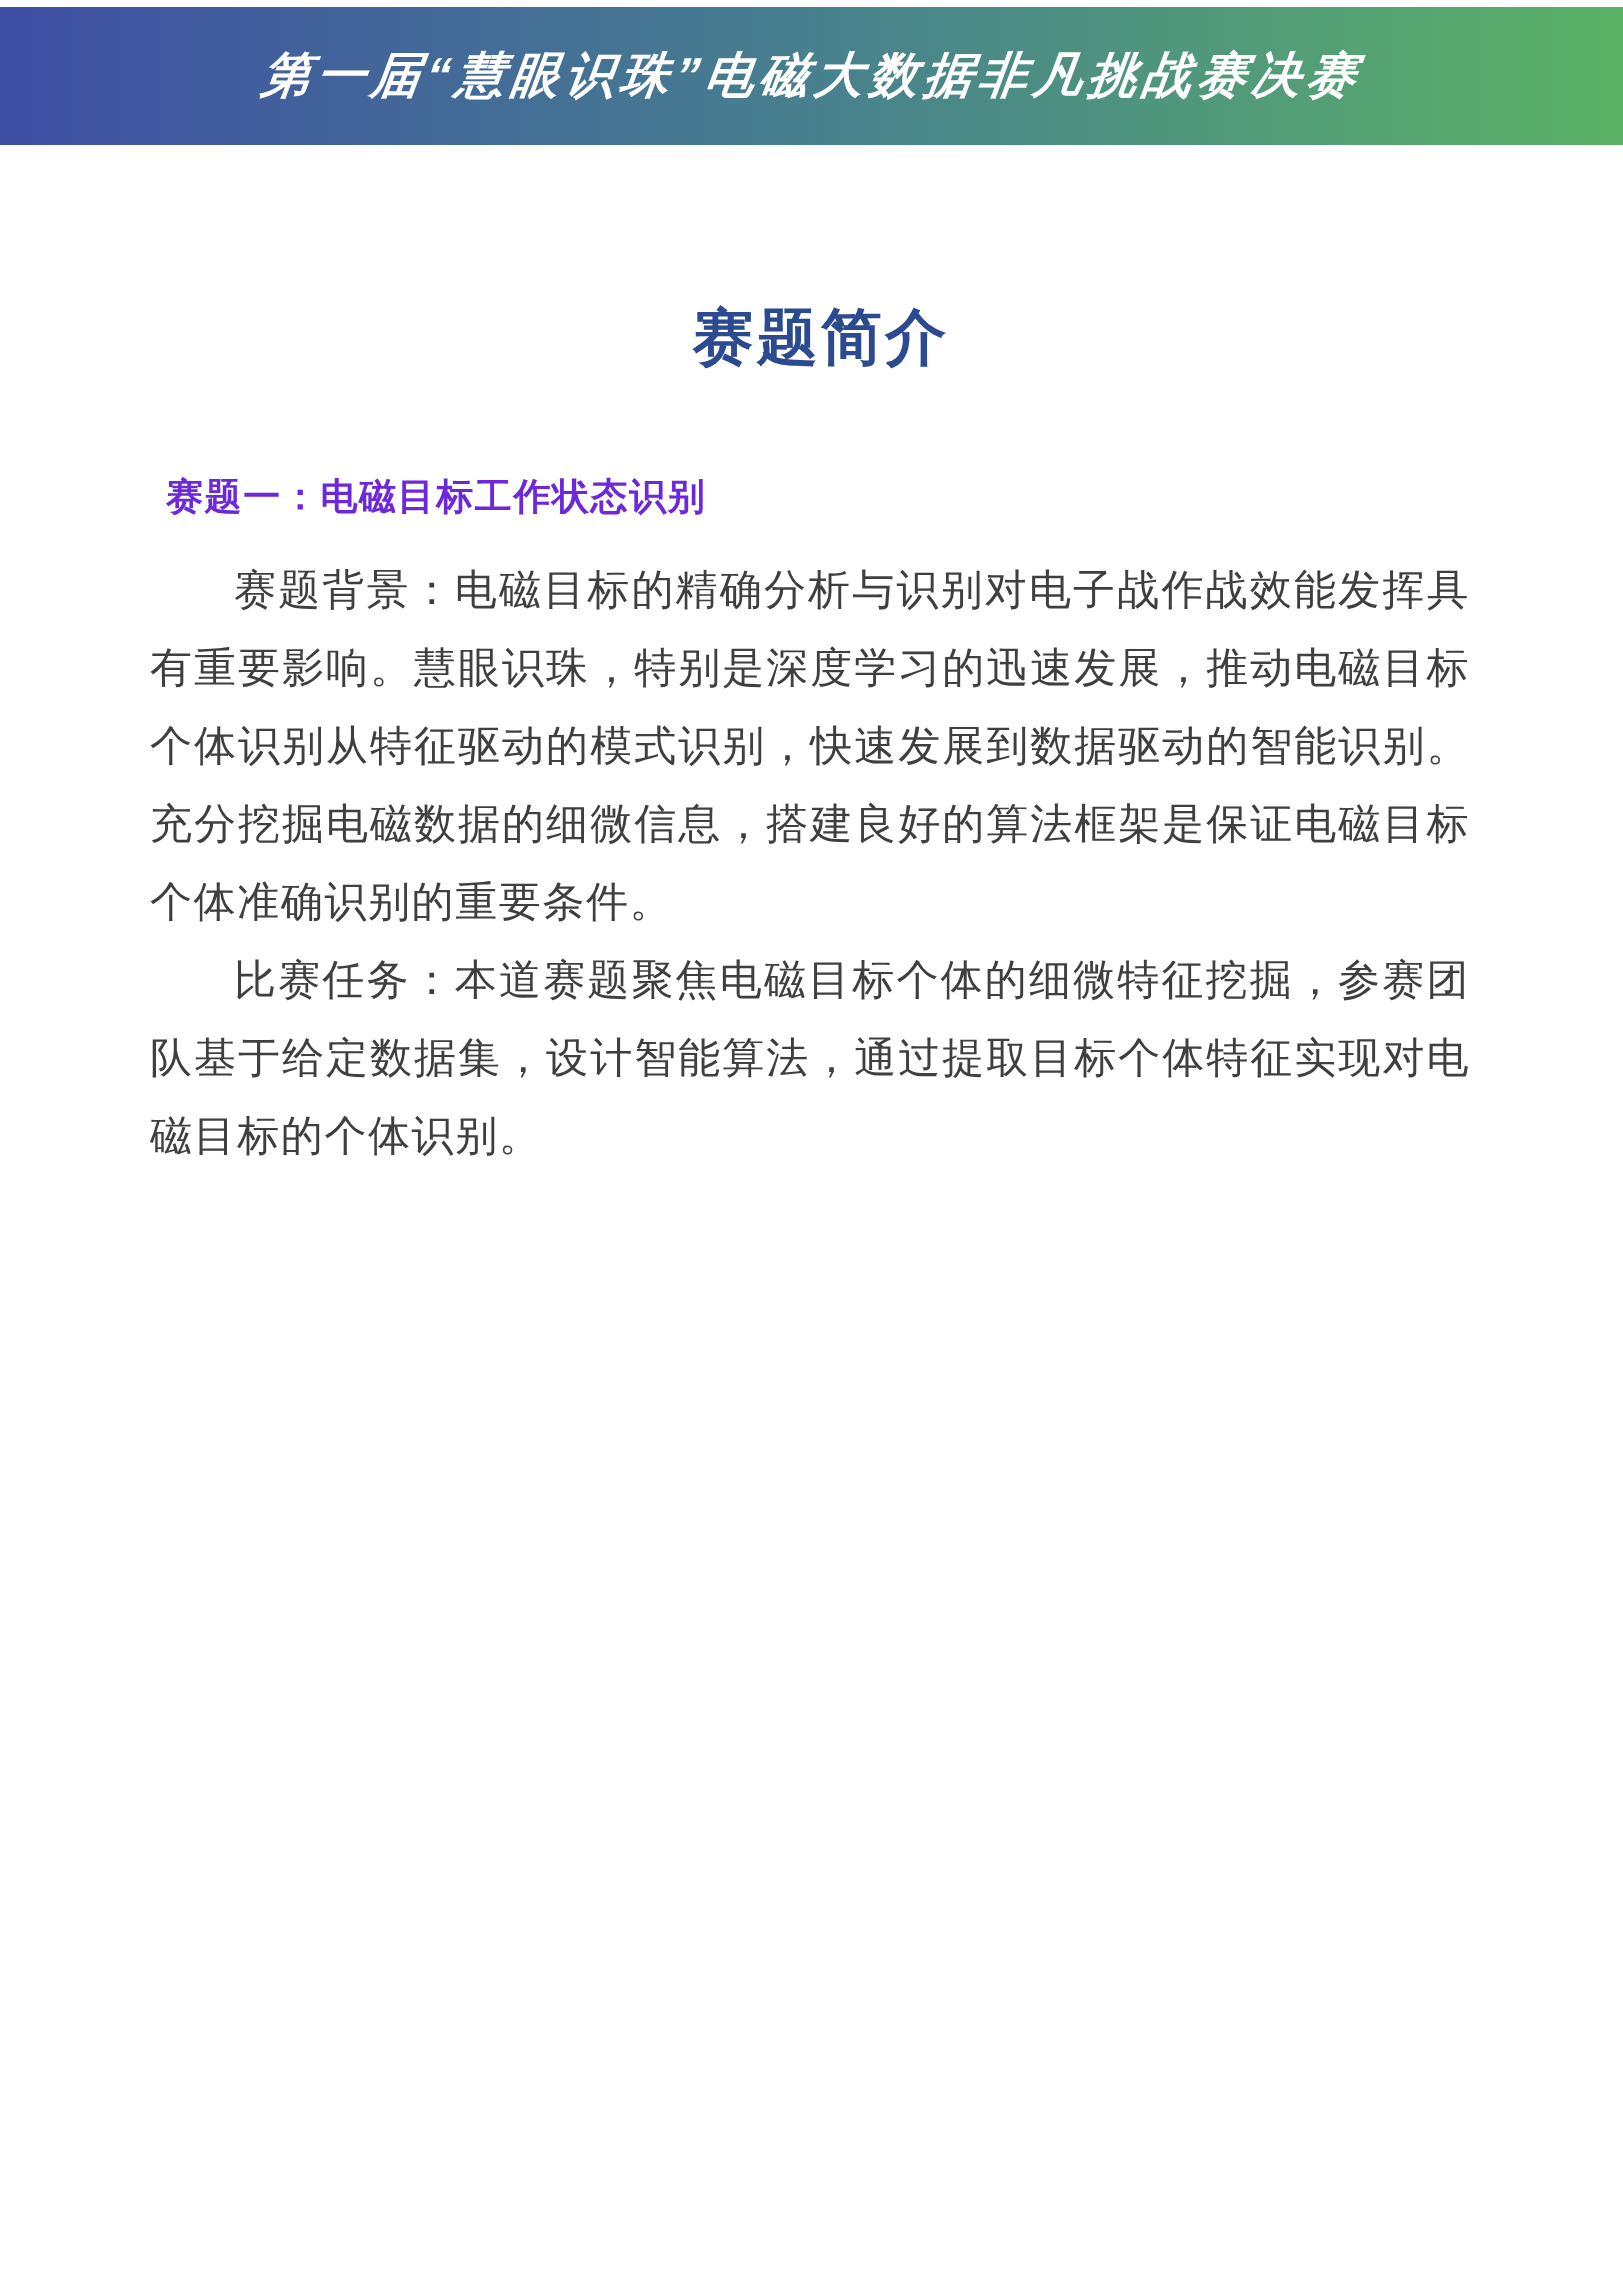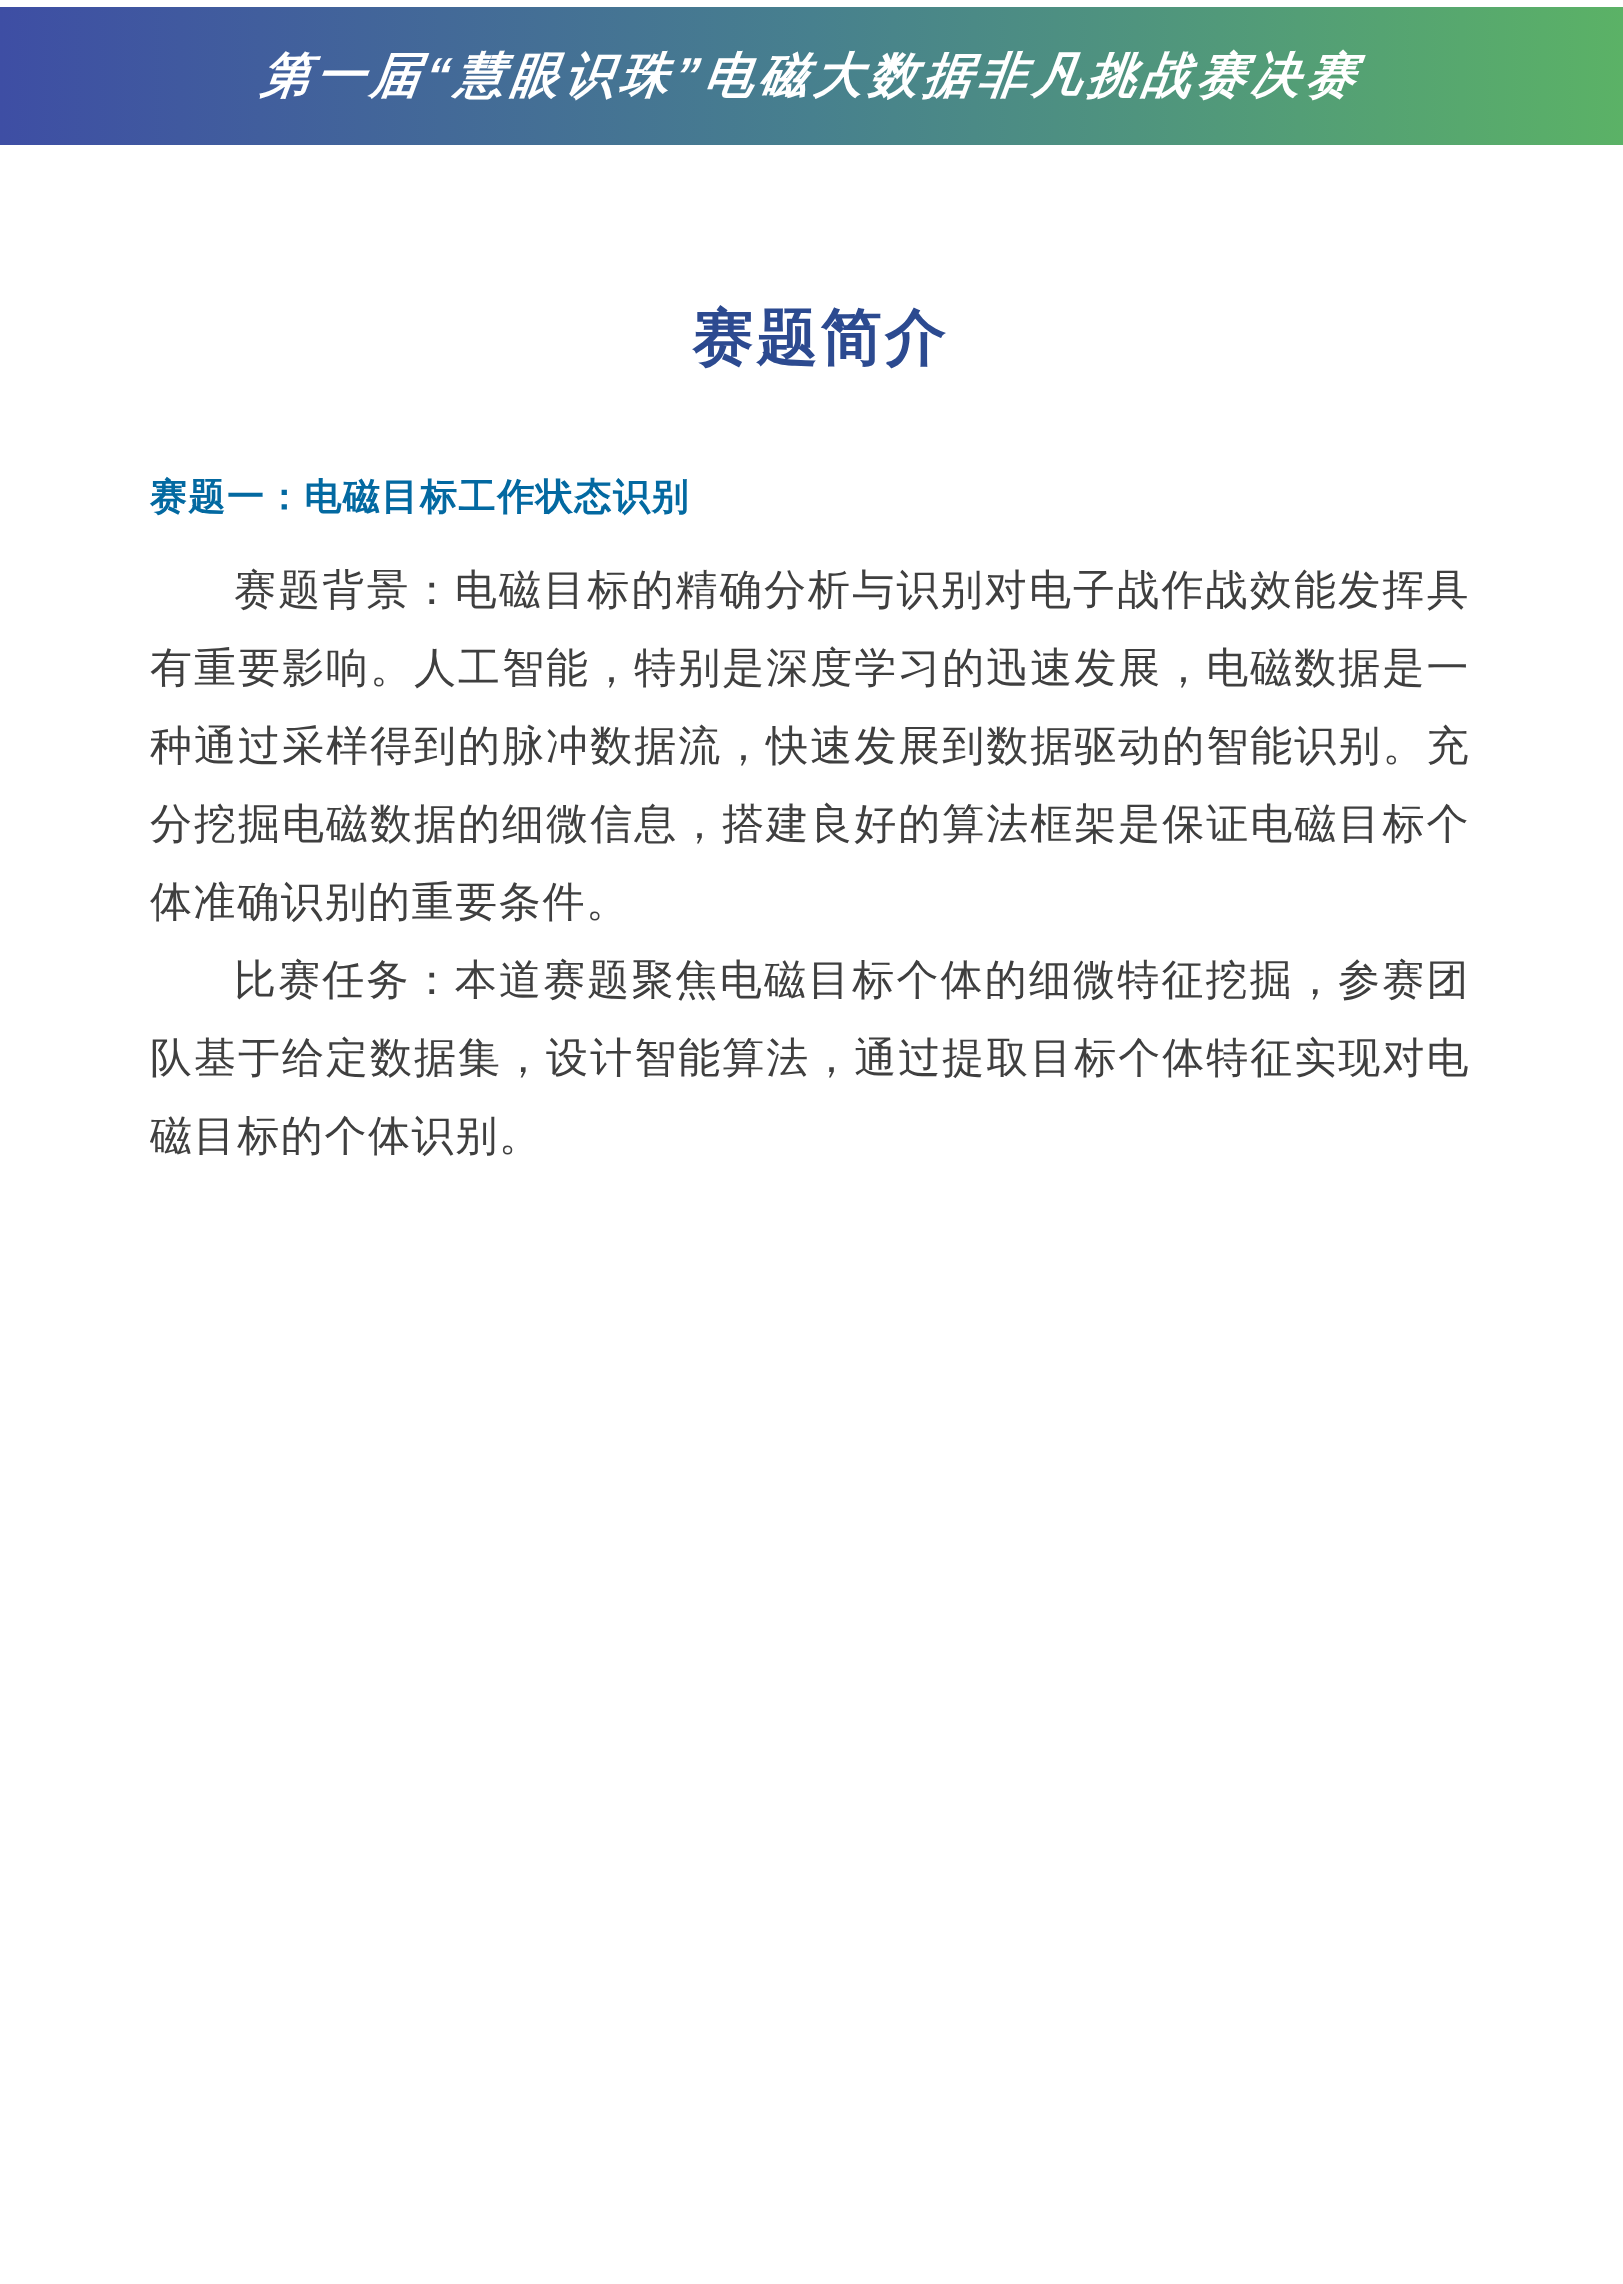"赛题一：电磁目标工作状态识别" .section-heading { color: #0369a1 -> #6d28d9; margin: 0 -> 16px }
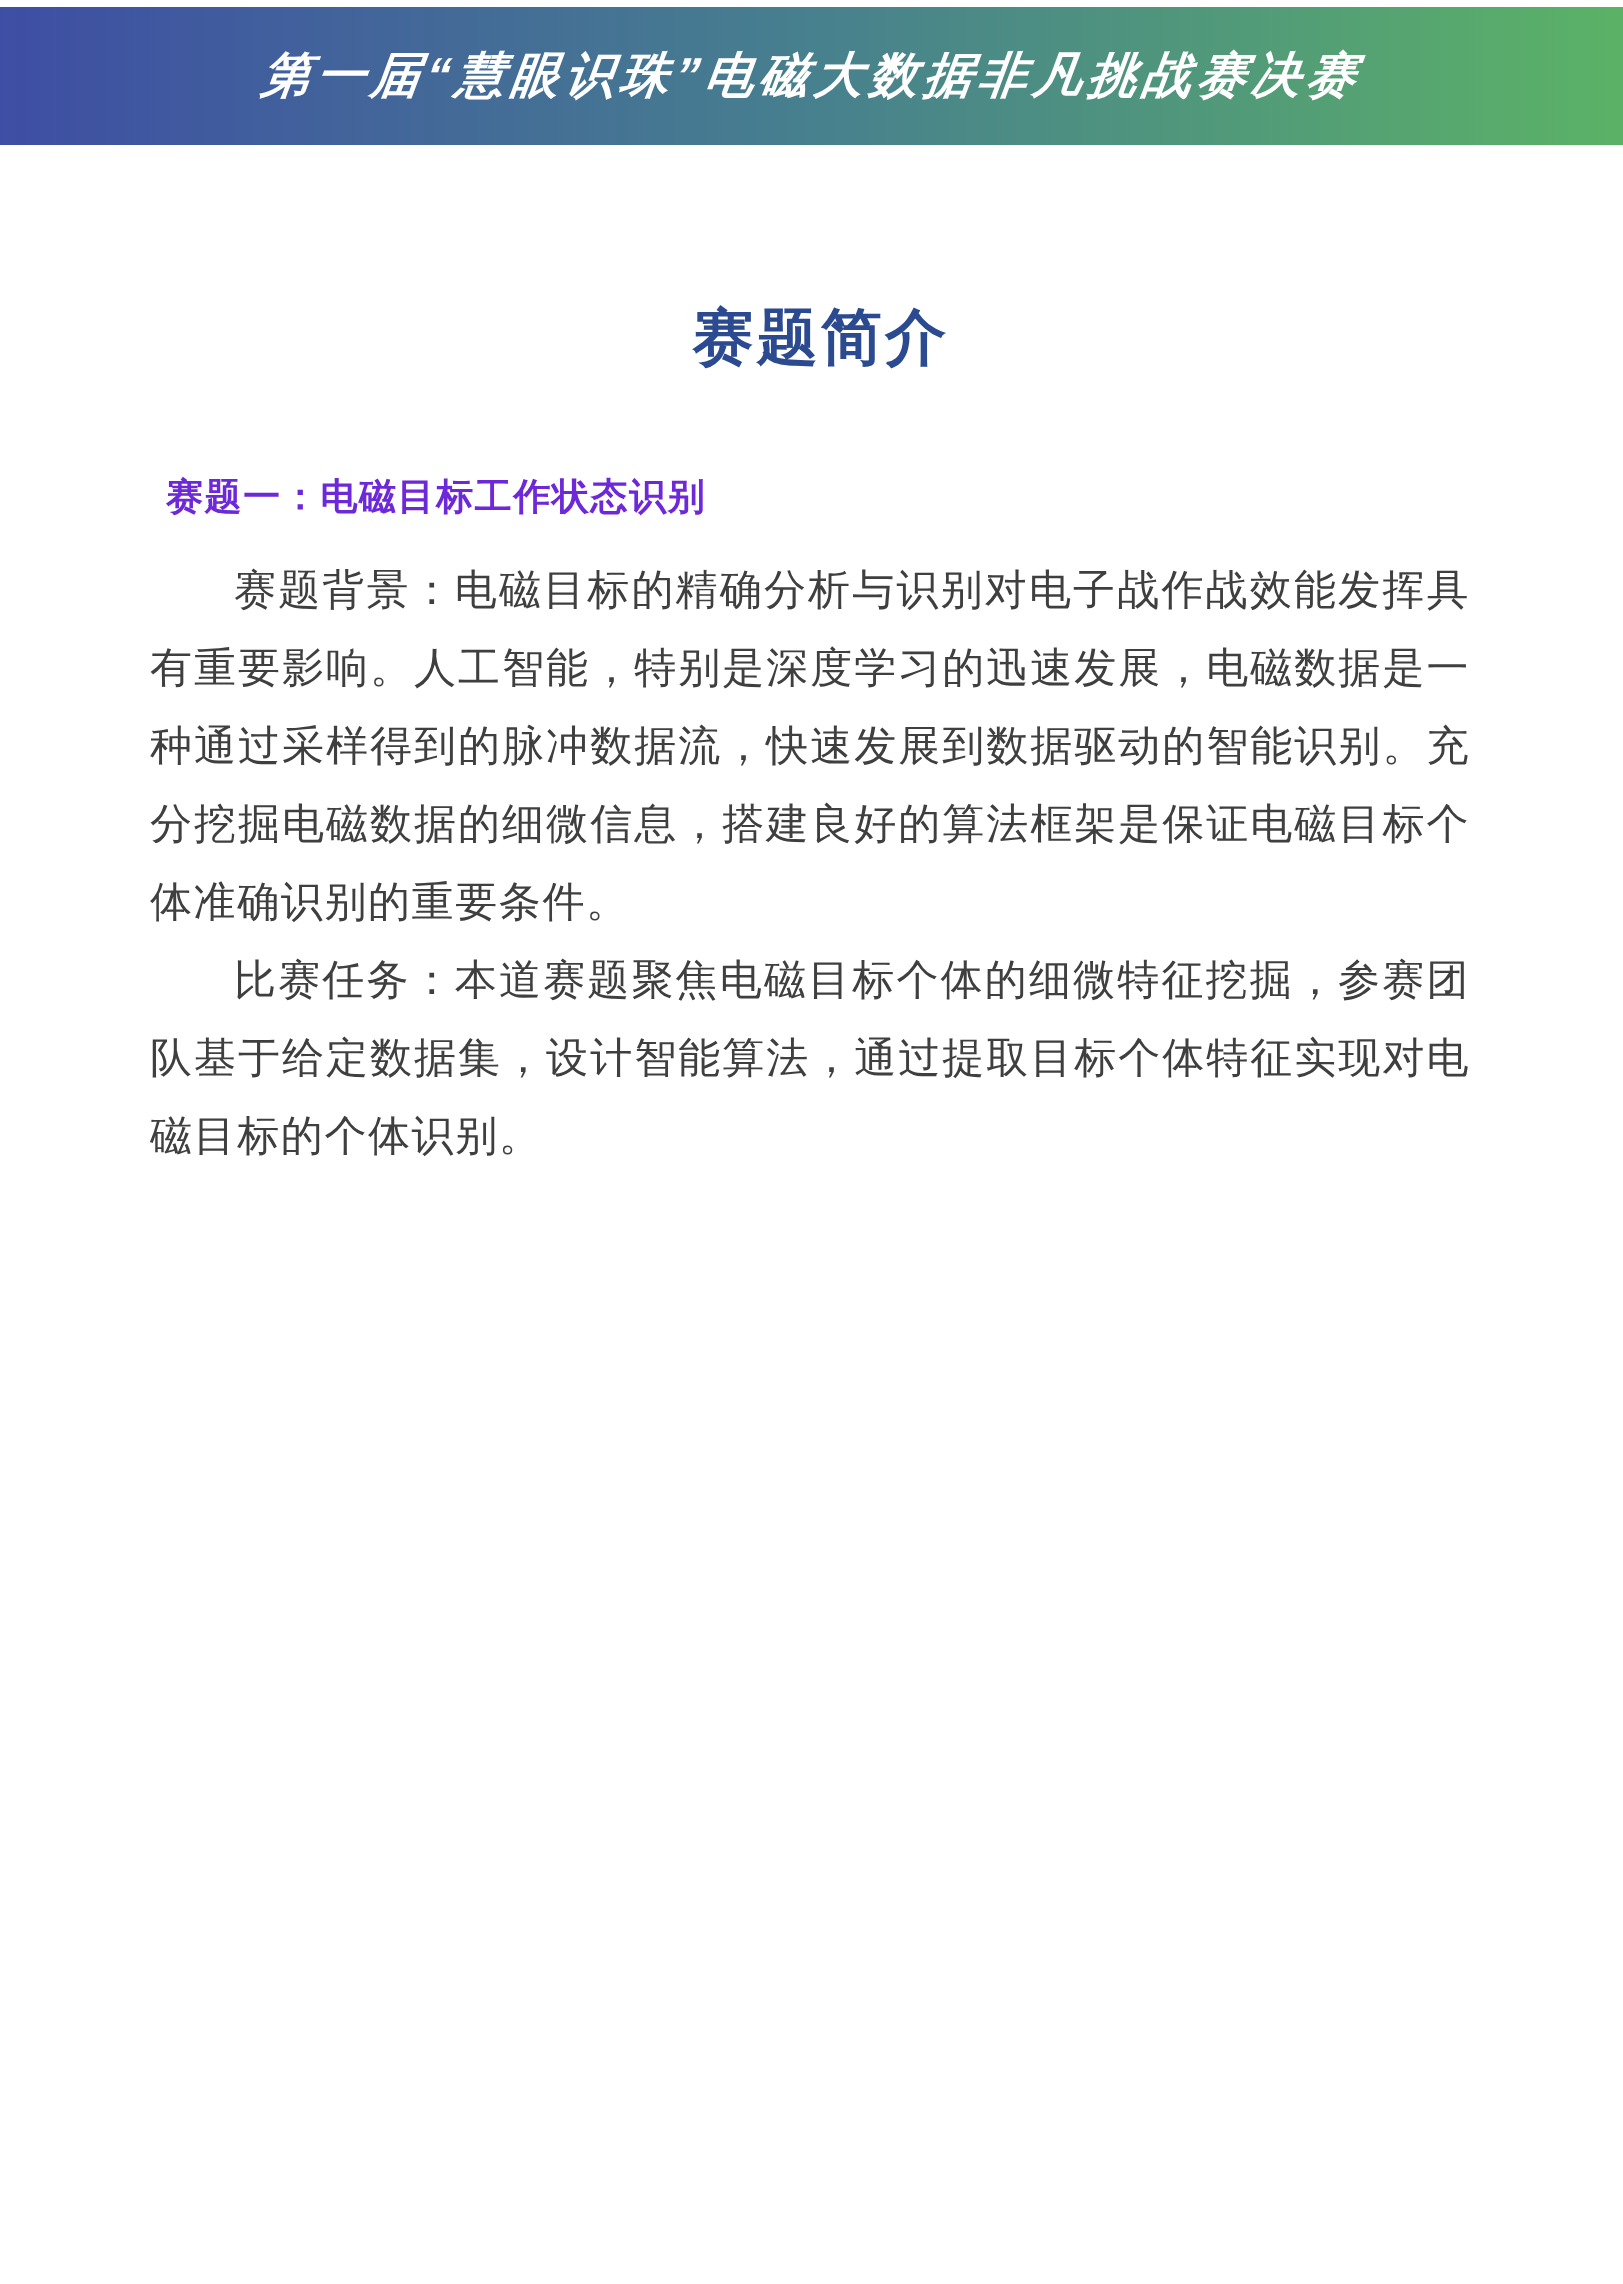"赛题背景：电磁目标的精确分析与识别对电子战作战效能发挥具有重要影响。人工智能，特" p.para { text: 人工智能，特别是深度学习的迅速发展，电磁数据是一种通过采样得到的脉冲数据流 -> 慧眼识珠，特别是深度学习的迅速发展，推动电磁目标个体识别从特征驱动的模式识别 }
